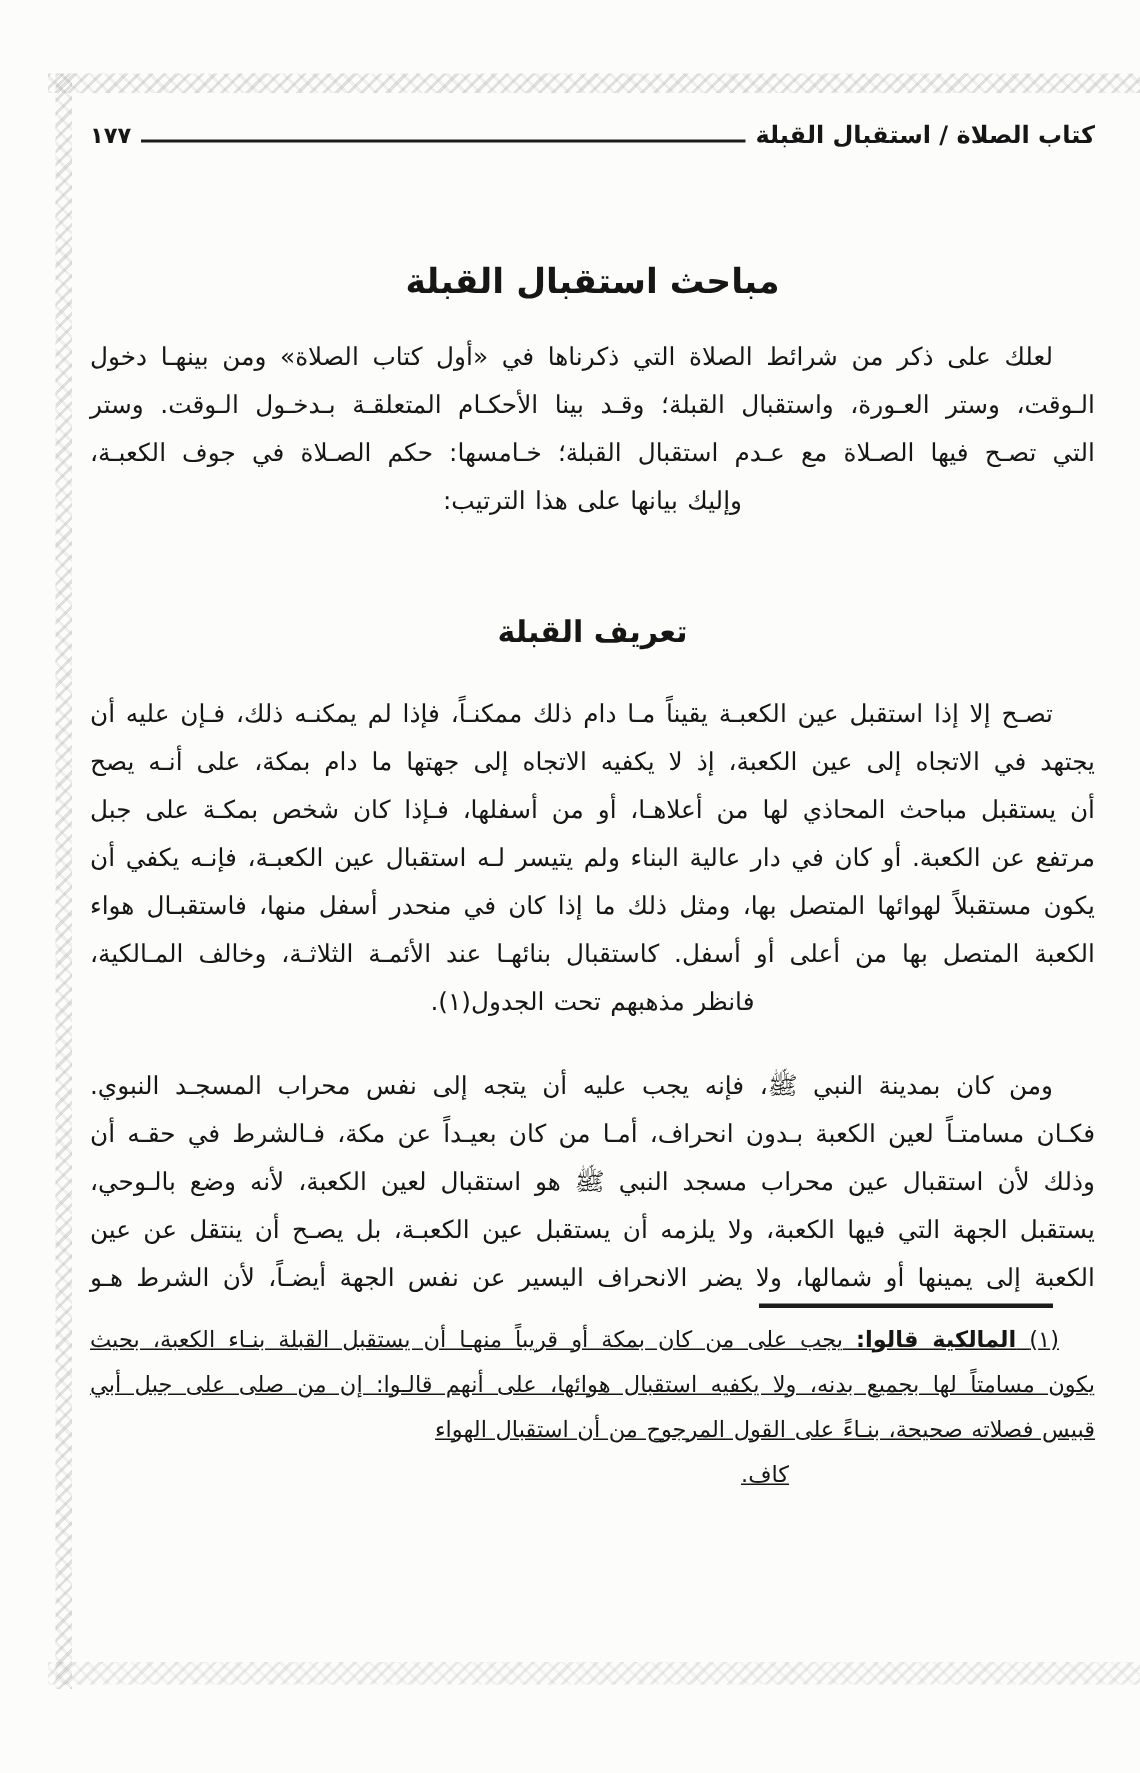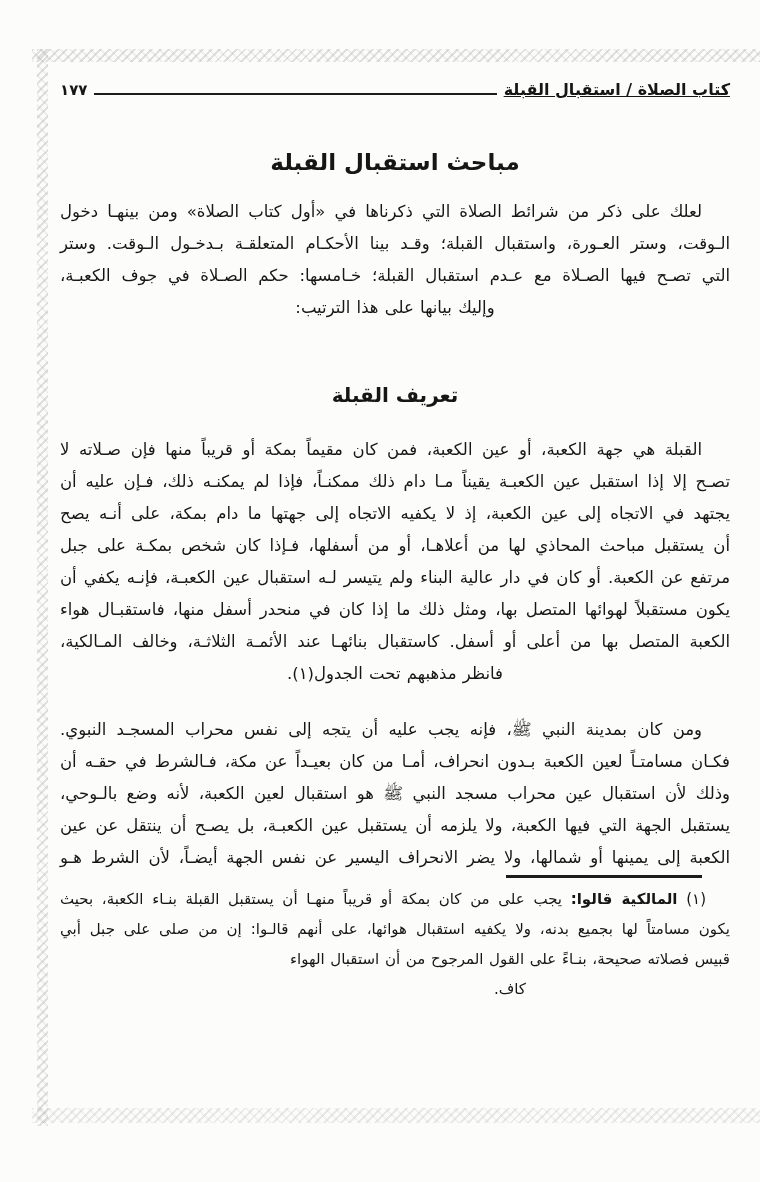"كتاب الصلاة / استقبال القبلة" .head-title { text-decoration: underline -> none }
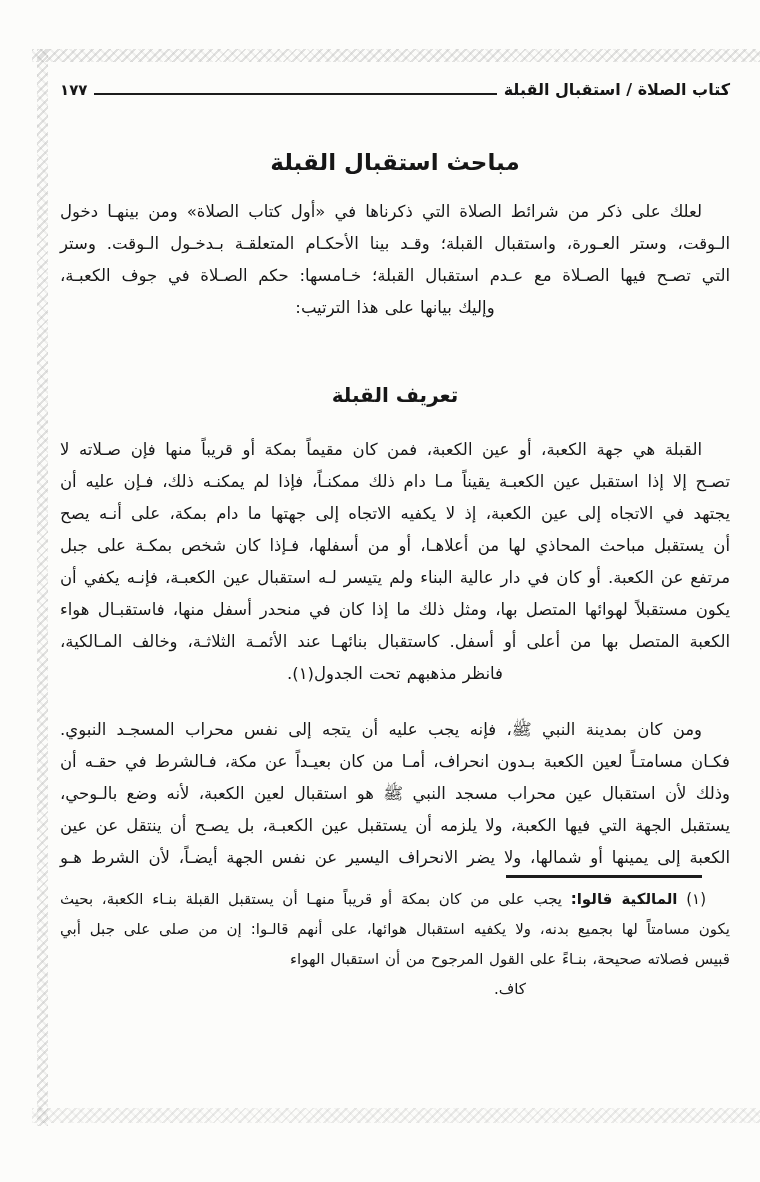"مباحث استقبال القبلة" .main-title { margin: 46px 0 0 0 -> 72px 0 0 0 }
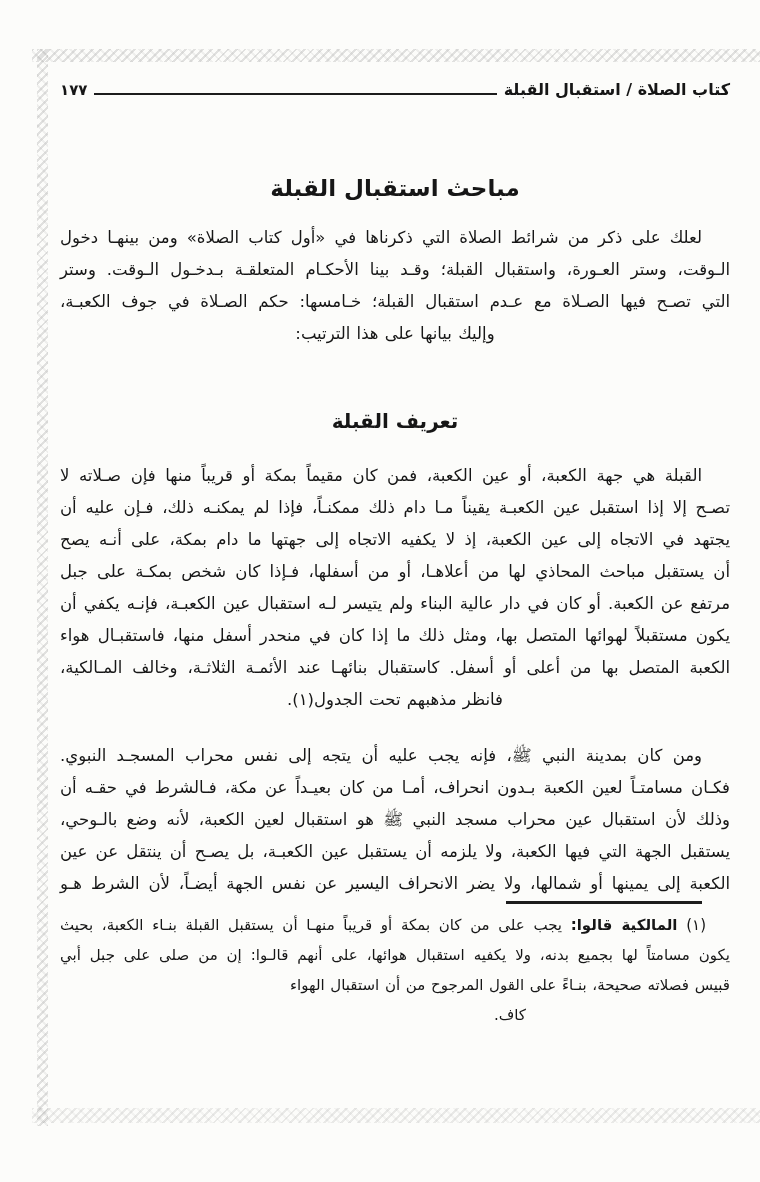"القبلة هي جهة الكعبة، أو" div.line { html: <div>القبلة هي جهة الكعبة، أو عين الكعبة، فمن كان مقيماً بمكة أو قريباً منها فإن صـلاته لا</div> -> none }
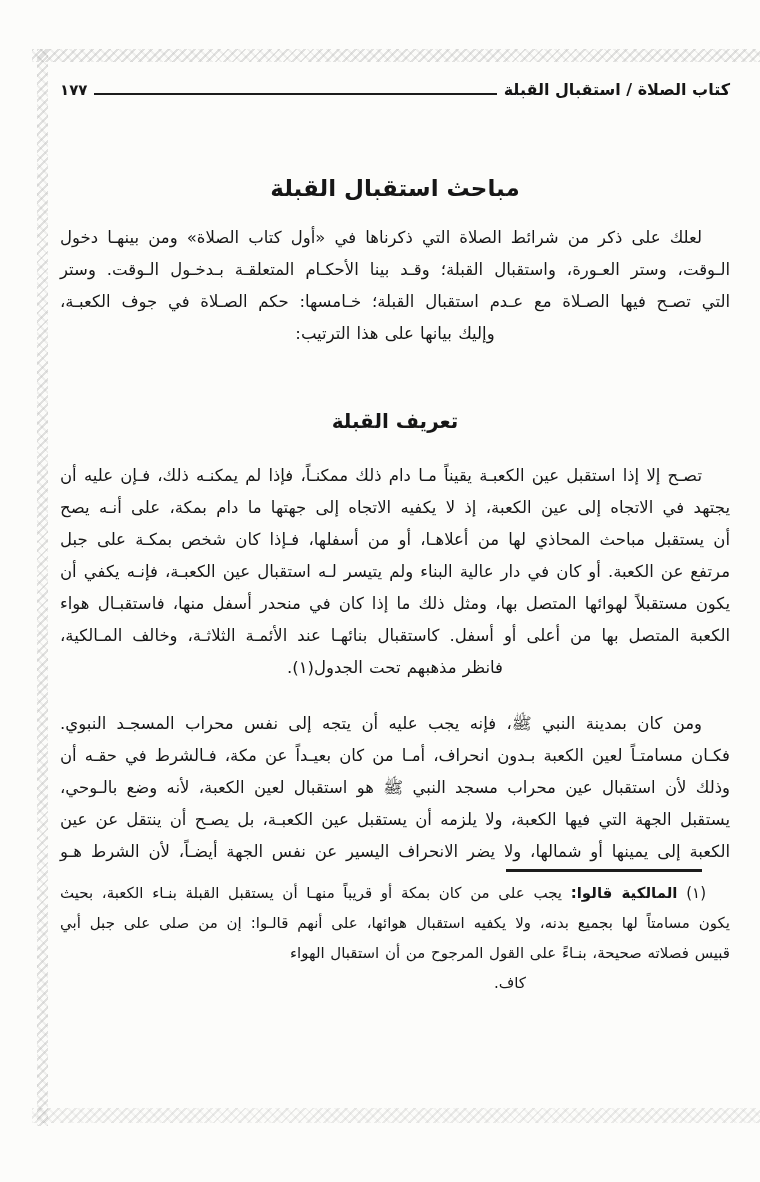"(١) المالكية قالوا: يجب على" .footnote { text-decoration: none -> underline }
